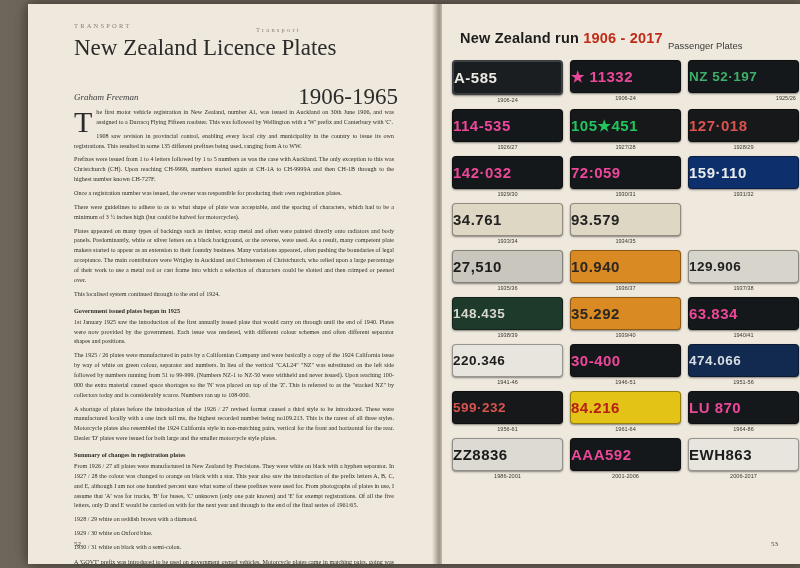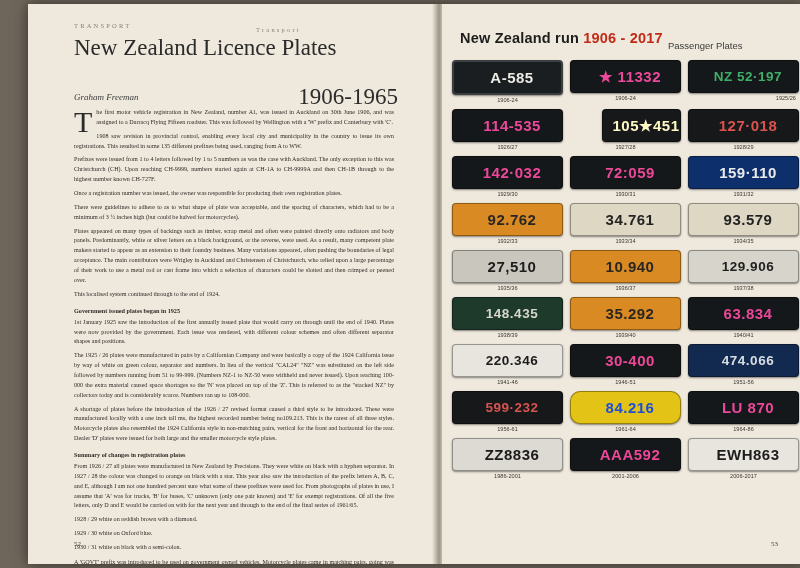"A-585" .plate { justify-content: center -> none; padding-left: 9px -> none }
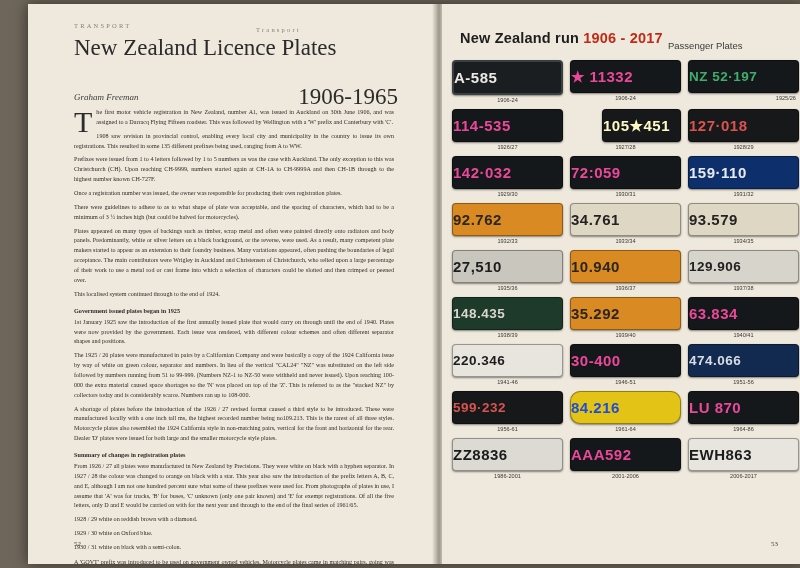"105★451" .p-blackorange { color: #fef9c3 -> #22c55e; margin-left: 32px -> none }
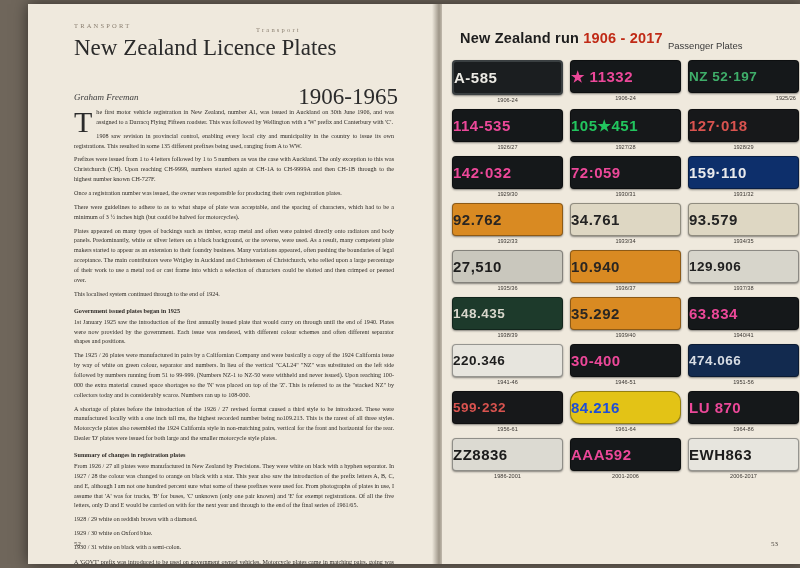"92.762" div.cell { html: <div> <div> <span>92.762</span> </div> <div>1932/33</div> </div> -> none }
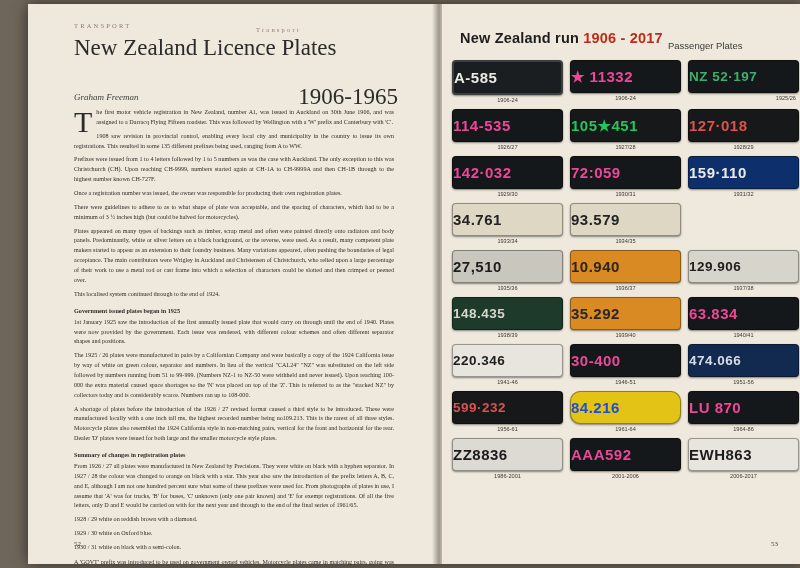"84.216" .p-yellow { border-radius: 10px -> none; color: #1d4ed8 -> #b91c1c }
